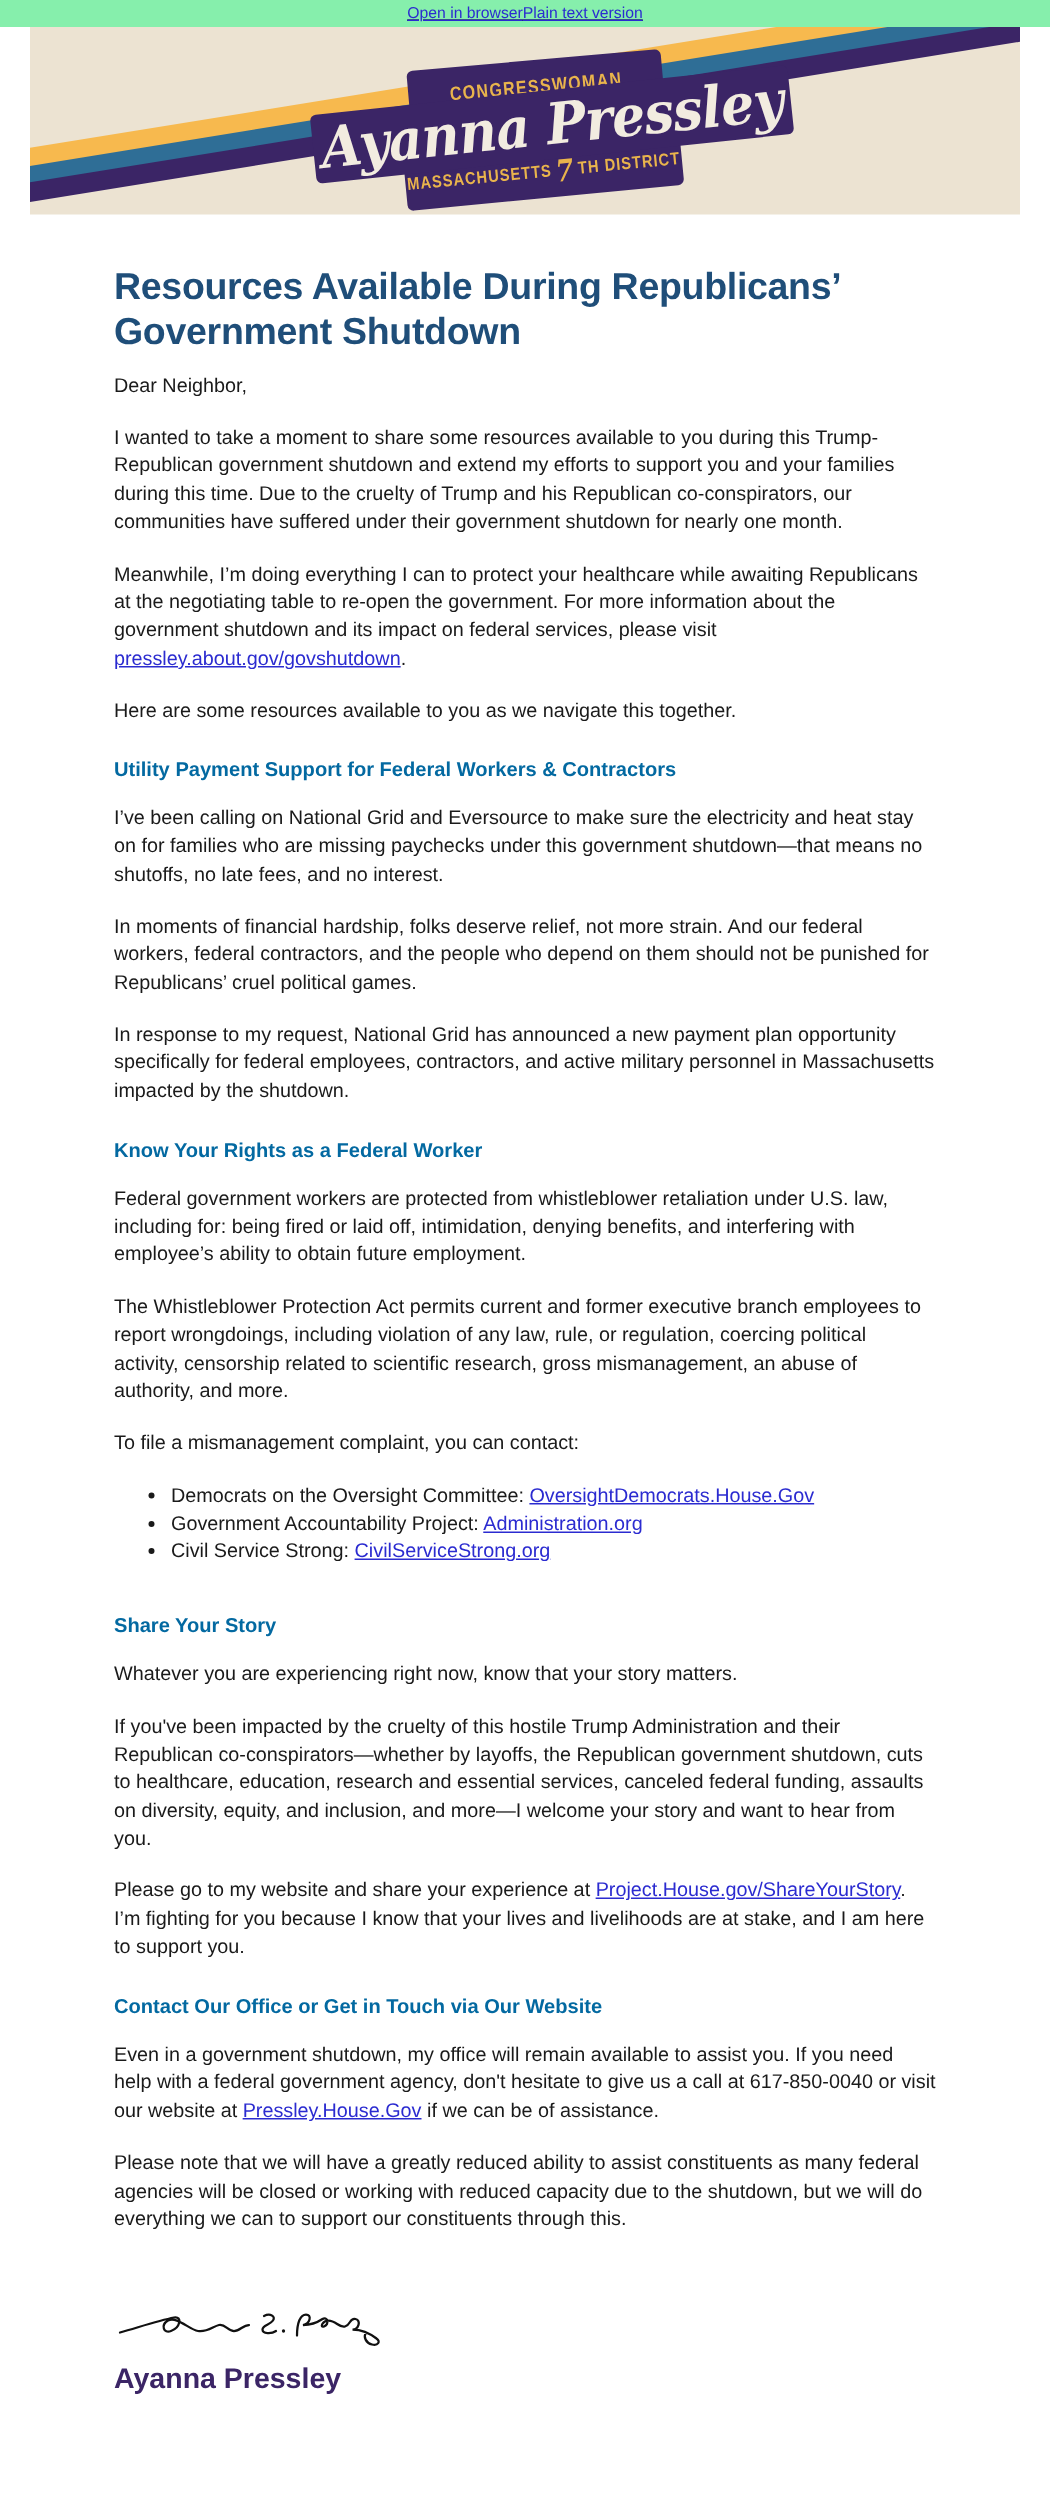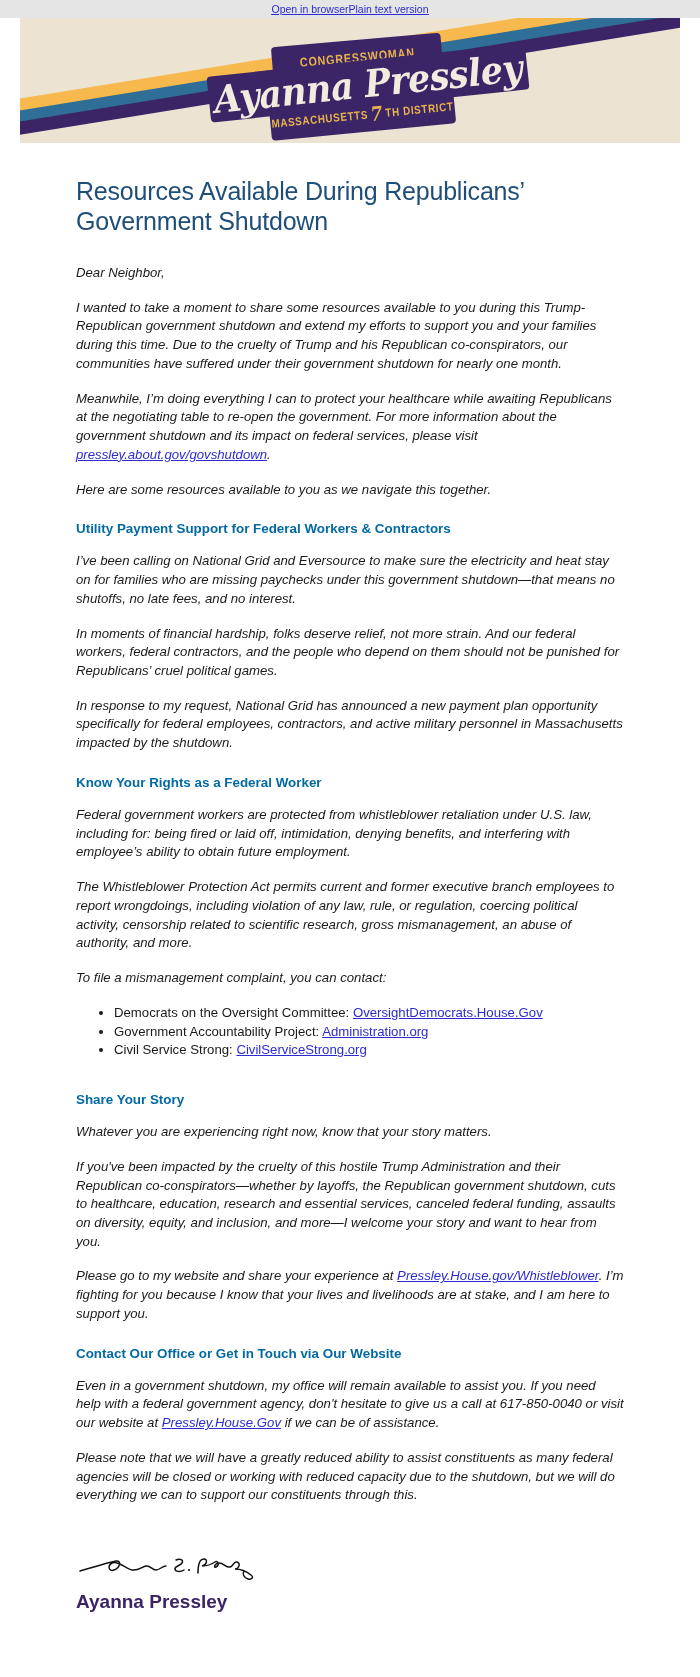"Open in browser" .preheader { background: #e5e5e5 -> #86efac }
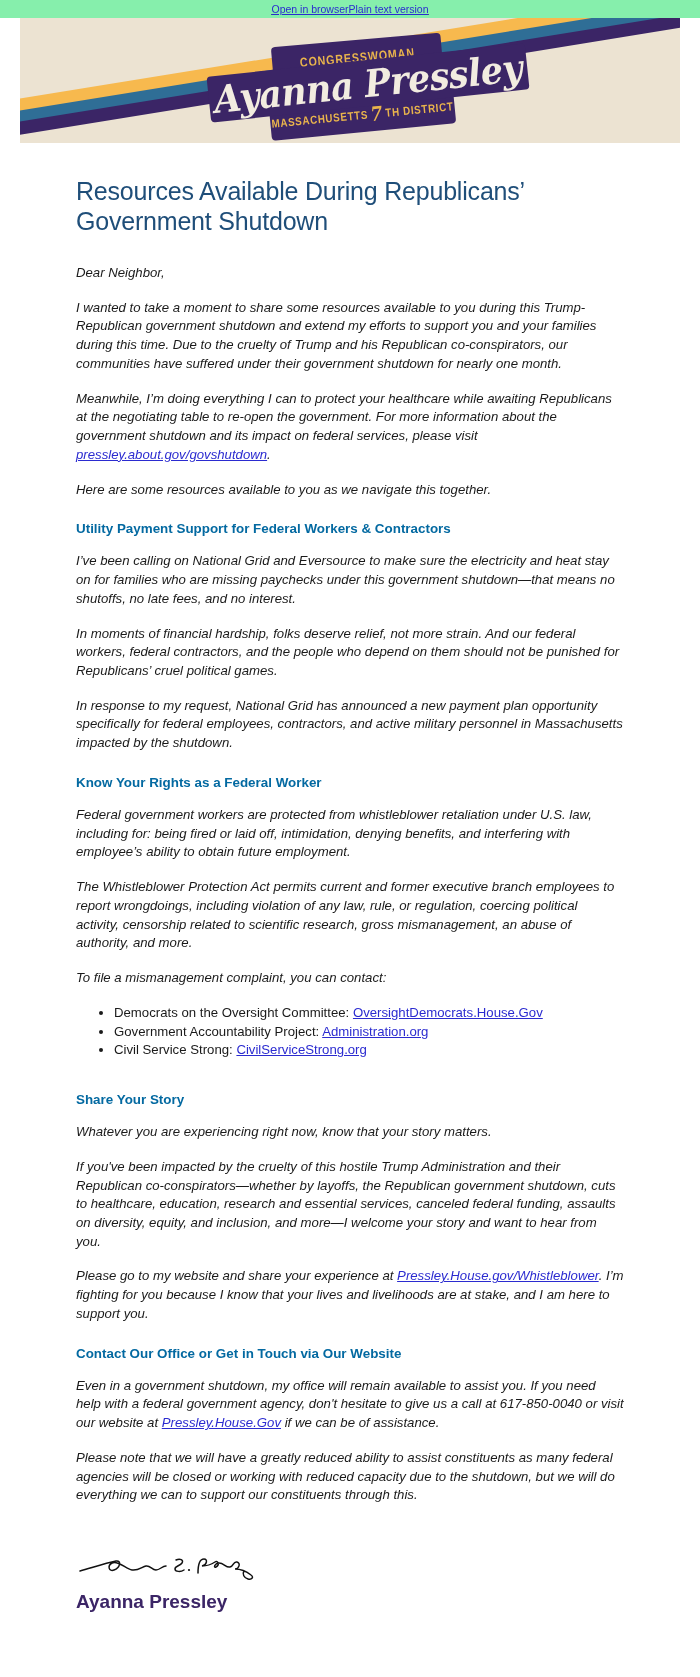"Resources Available During Republicans’" h1.title { font-weight: normal -> bold; margin: 0 0 28px 0 -> 0 0 12px 0 }
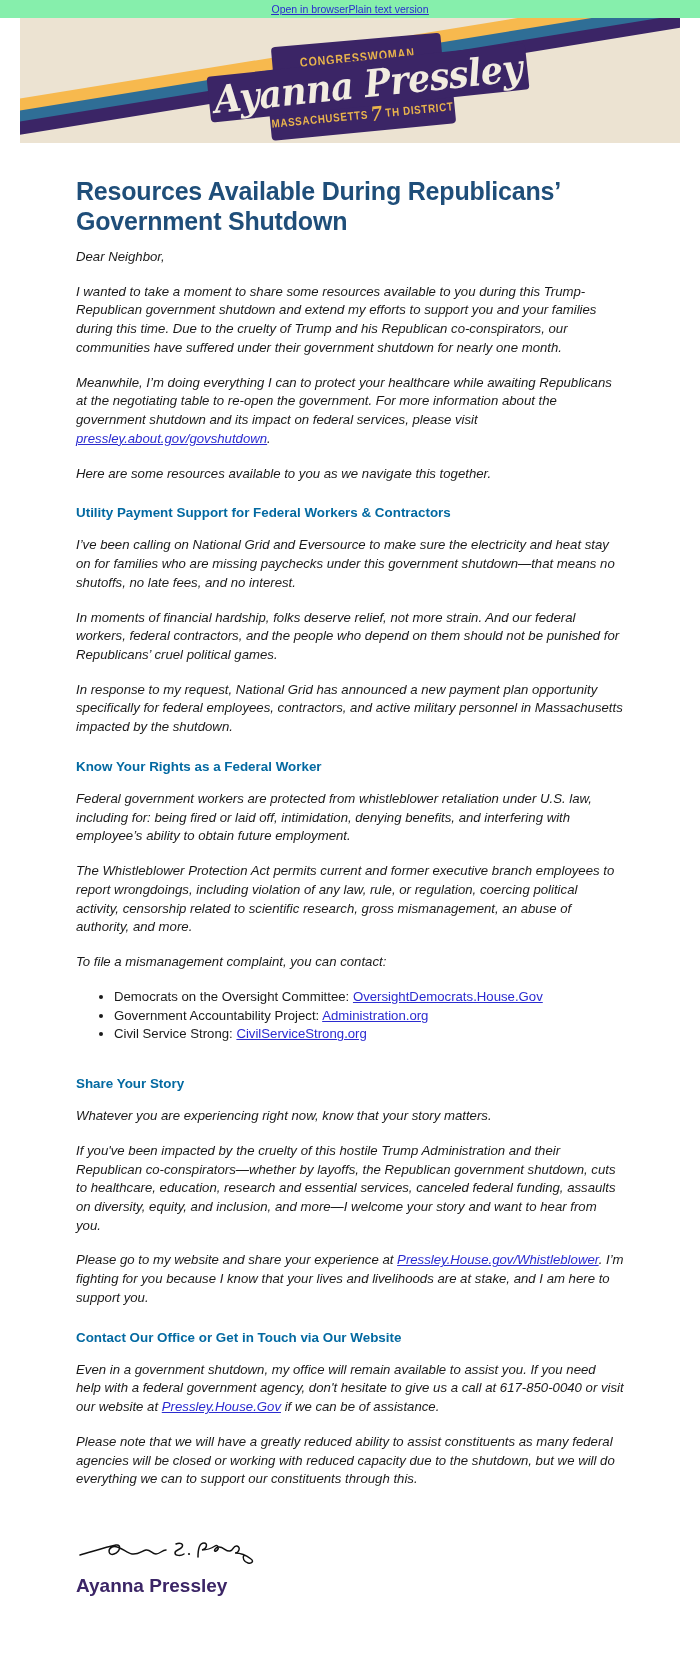"Dear Neighbor," p.para { font-style: italic -> none }
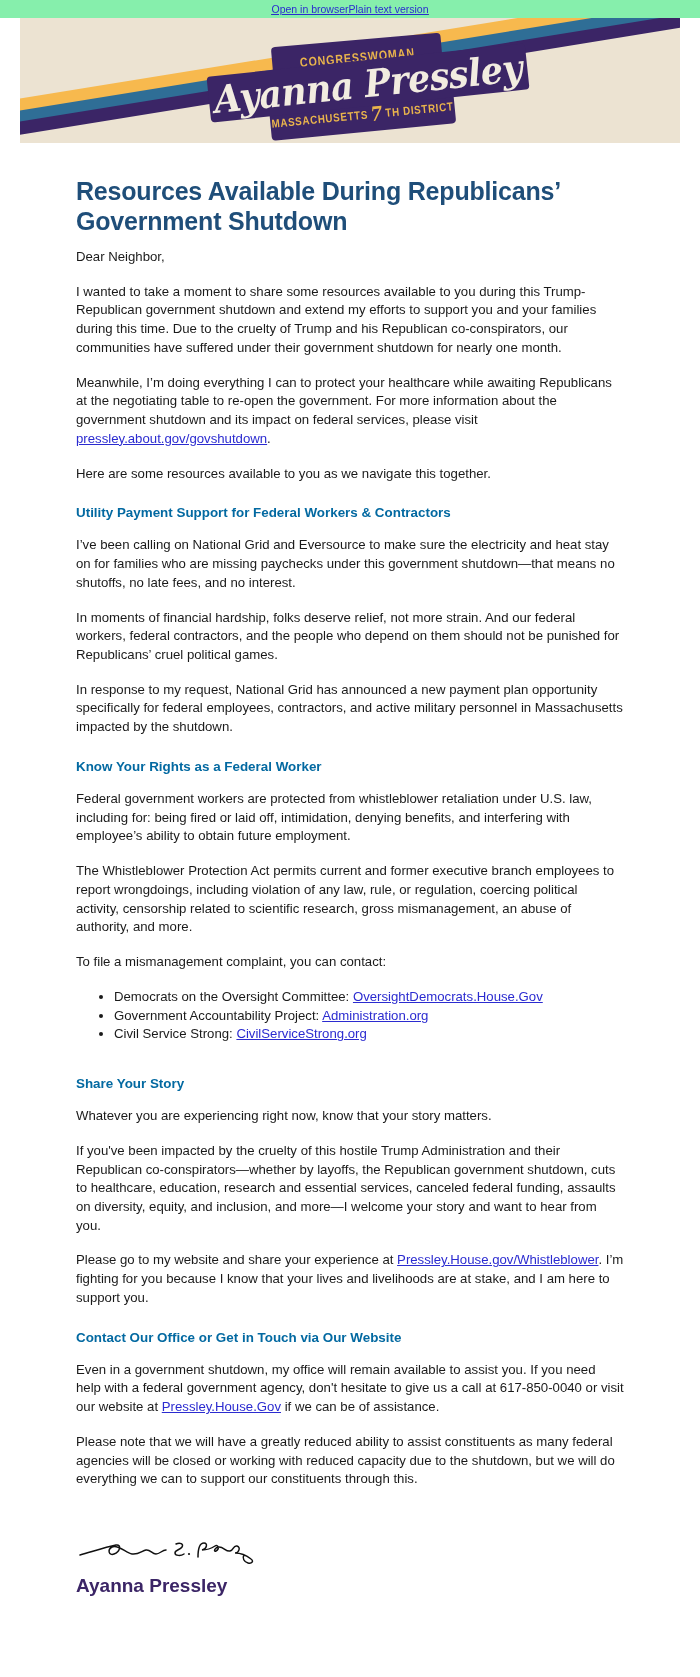"Pressley.House.gov/Whistleblower" a.inline { text: Pressley.House.gov/Whistleblower -> Project.House.gov/ShareYourStory }
